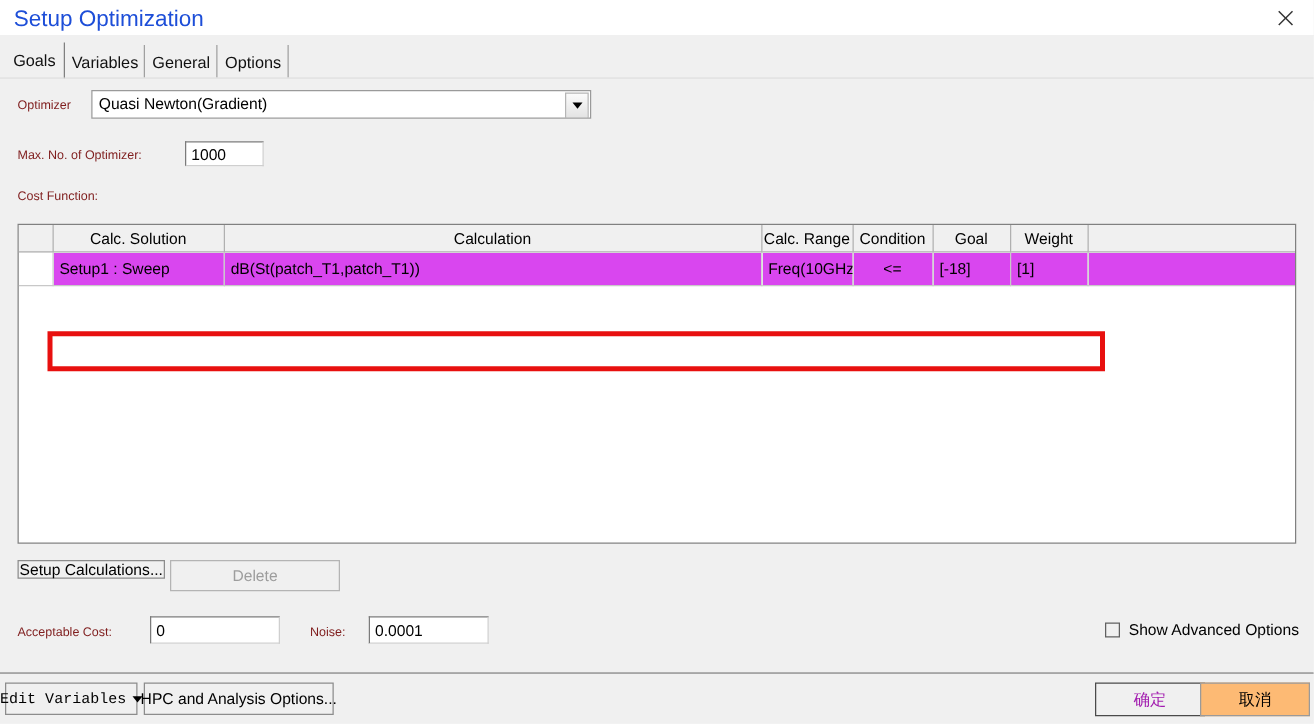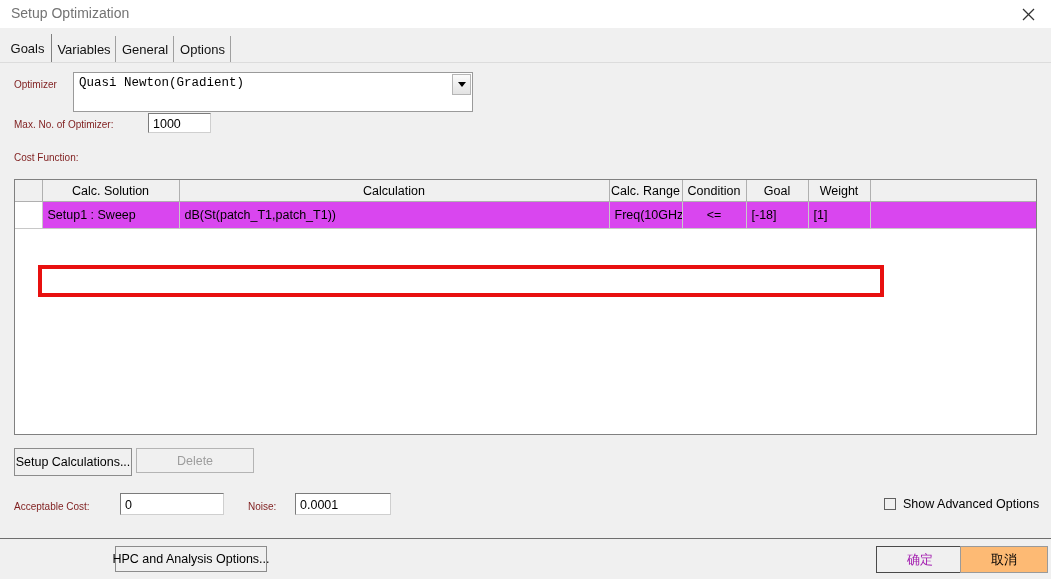"Setup Optimization" #title-text { color: #737373 -> #1d4ed8; font-size: 14px -> 18px }
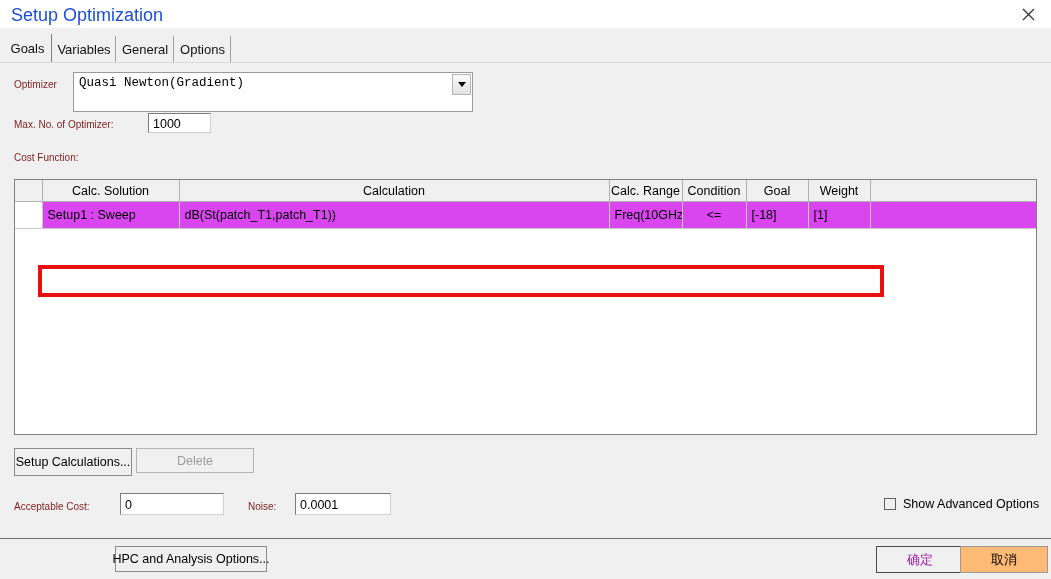"Quasi Newton(Gradient)" #optimizer-combo { font-family: Liberation Mono, monospace -> none; height: 40px -> 23px }
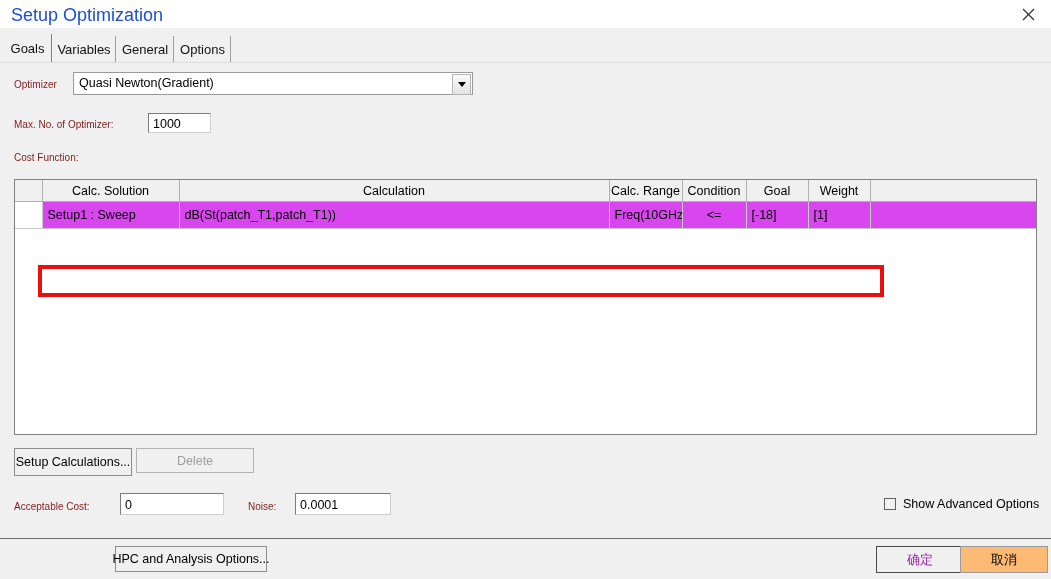"Setup Calculations..." #btn-setup-calc { height: 28px -> 15px }
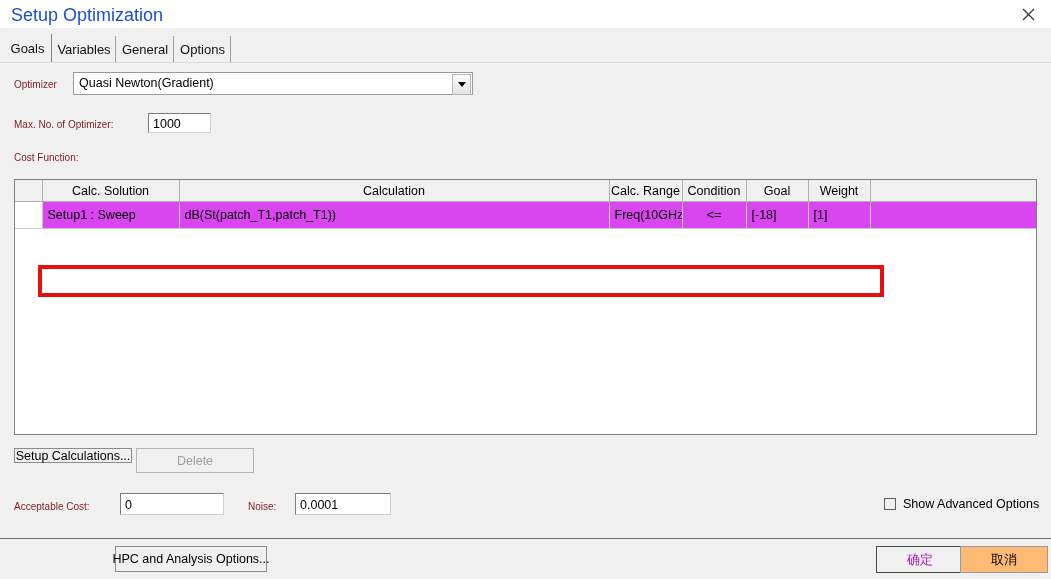"Delete" #btn-delete { width: 118px -> 136px }
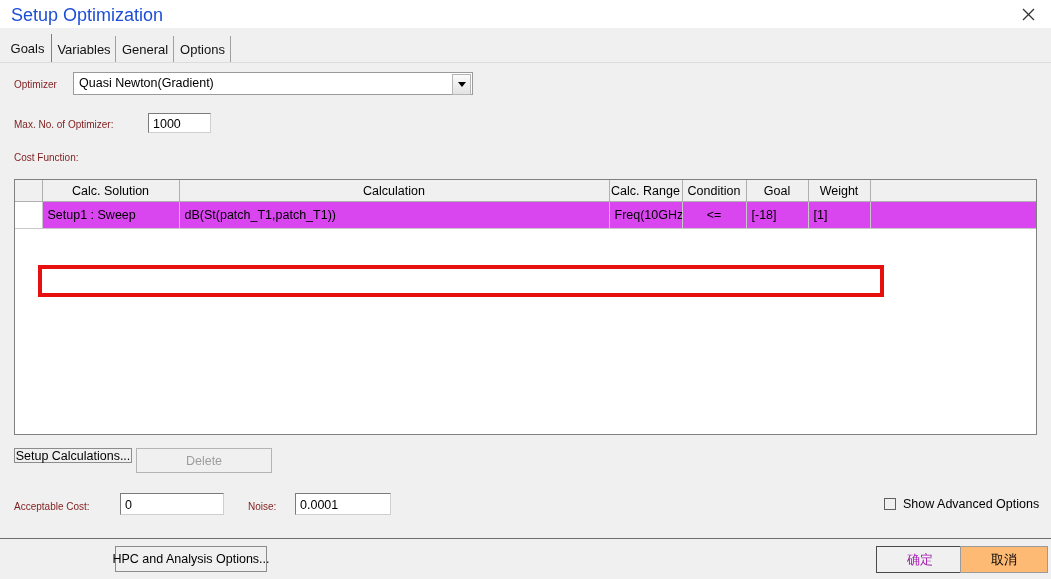"Edit Variables" div { html: none -> <div> <span>Edit Variables</span> <span></span> </div> }
